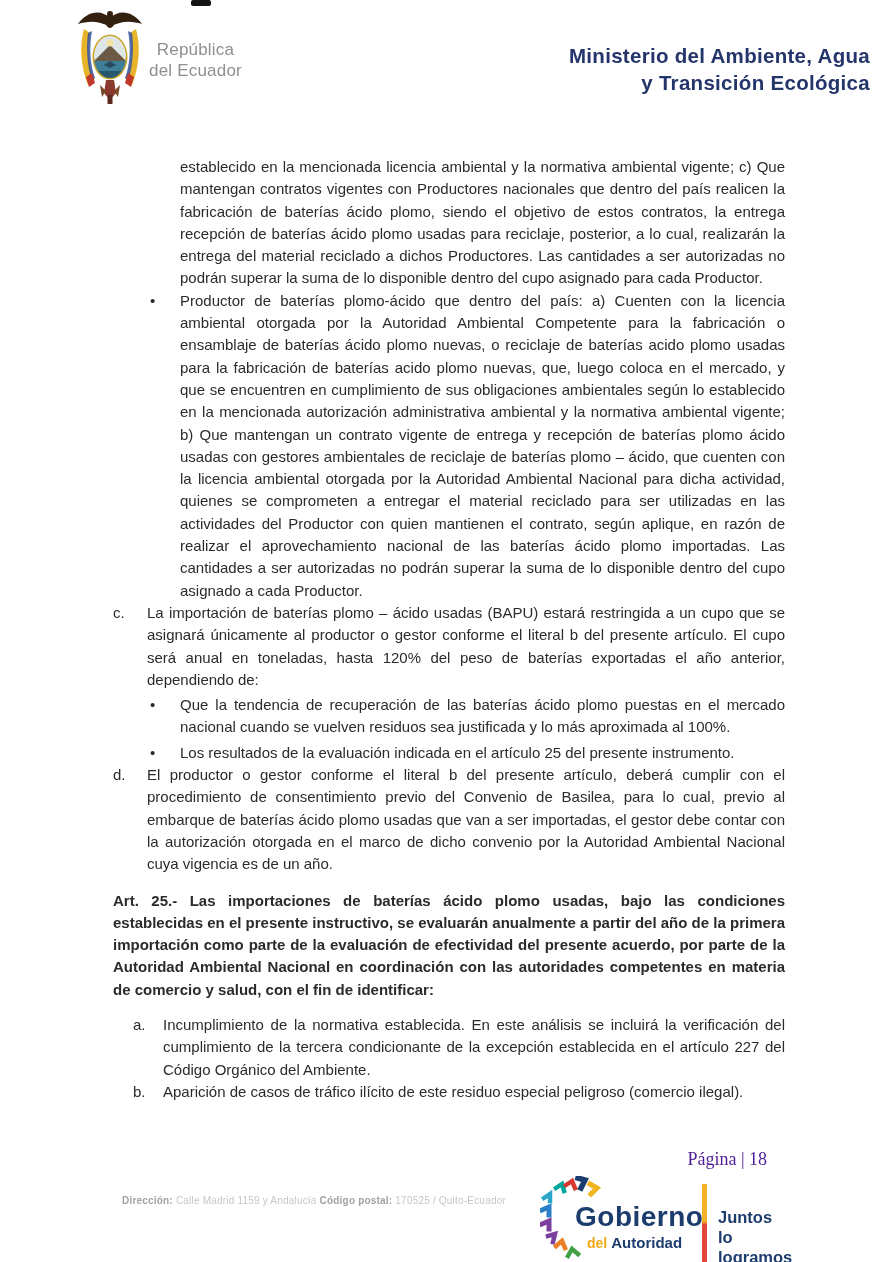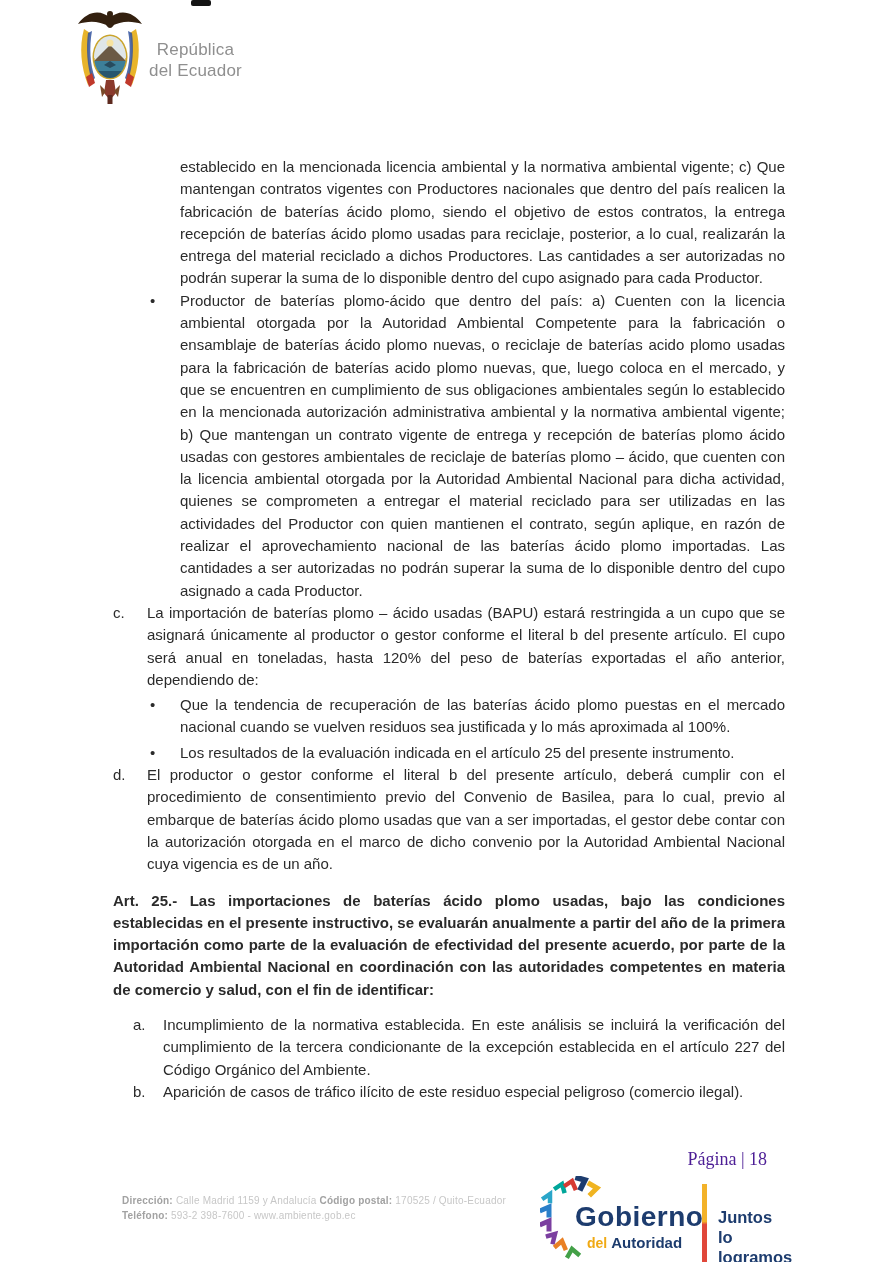"Ministerio del Ambiente, Agua" div.ministry { html: none -> <div> <div>Ministerio del Ambiente, Agua</div> <div>y Transición Ecológica</div> </div> }
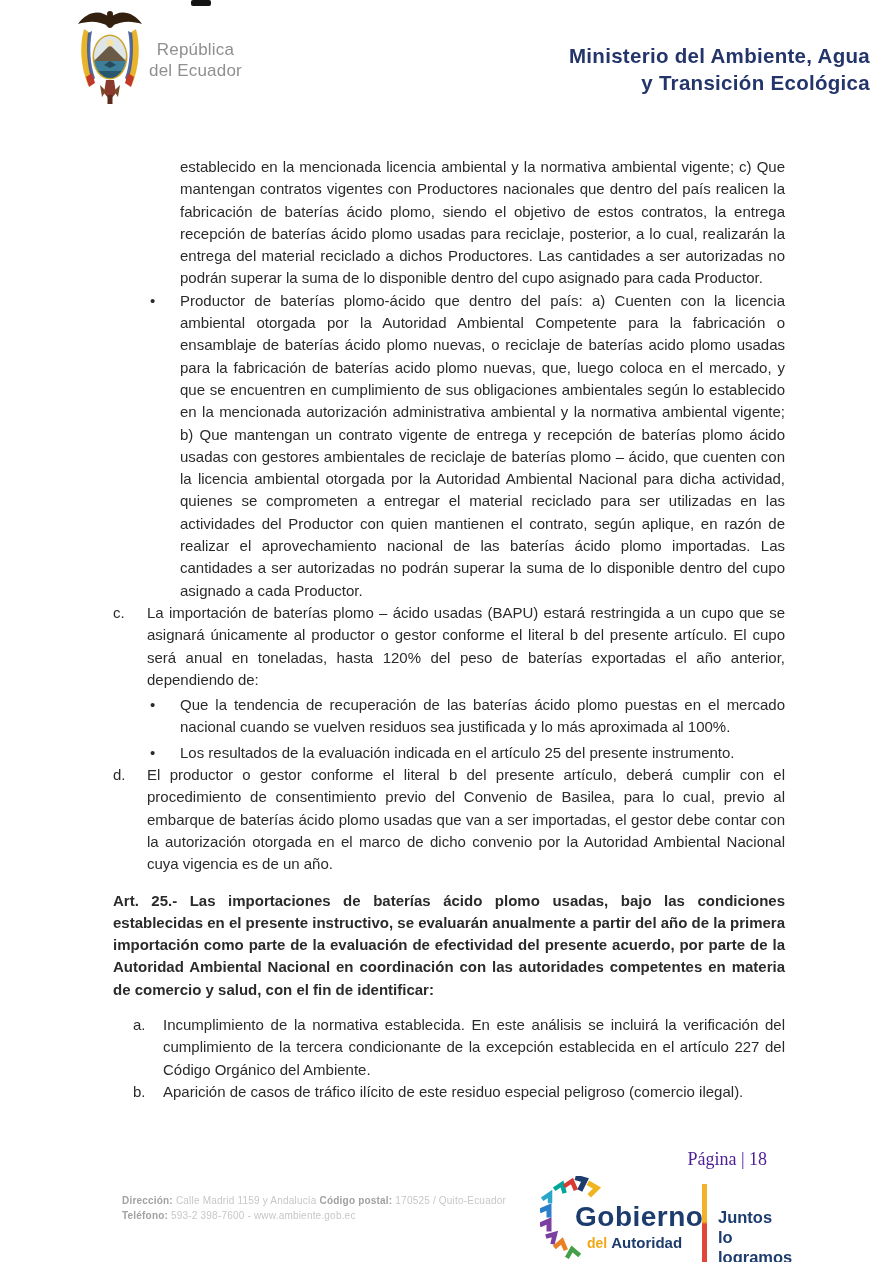"Teléfono: 593-2 398-7600 -" div { html: <div> <span>Teléfono:</span> <span>593-2 398-7600 - www.ambiente.gob.ec</span> </div> -> none }
